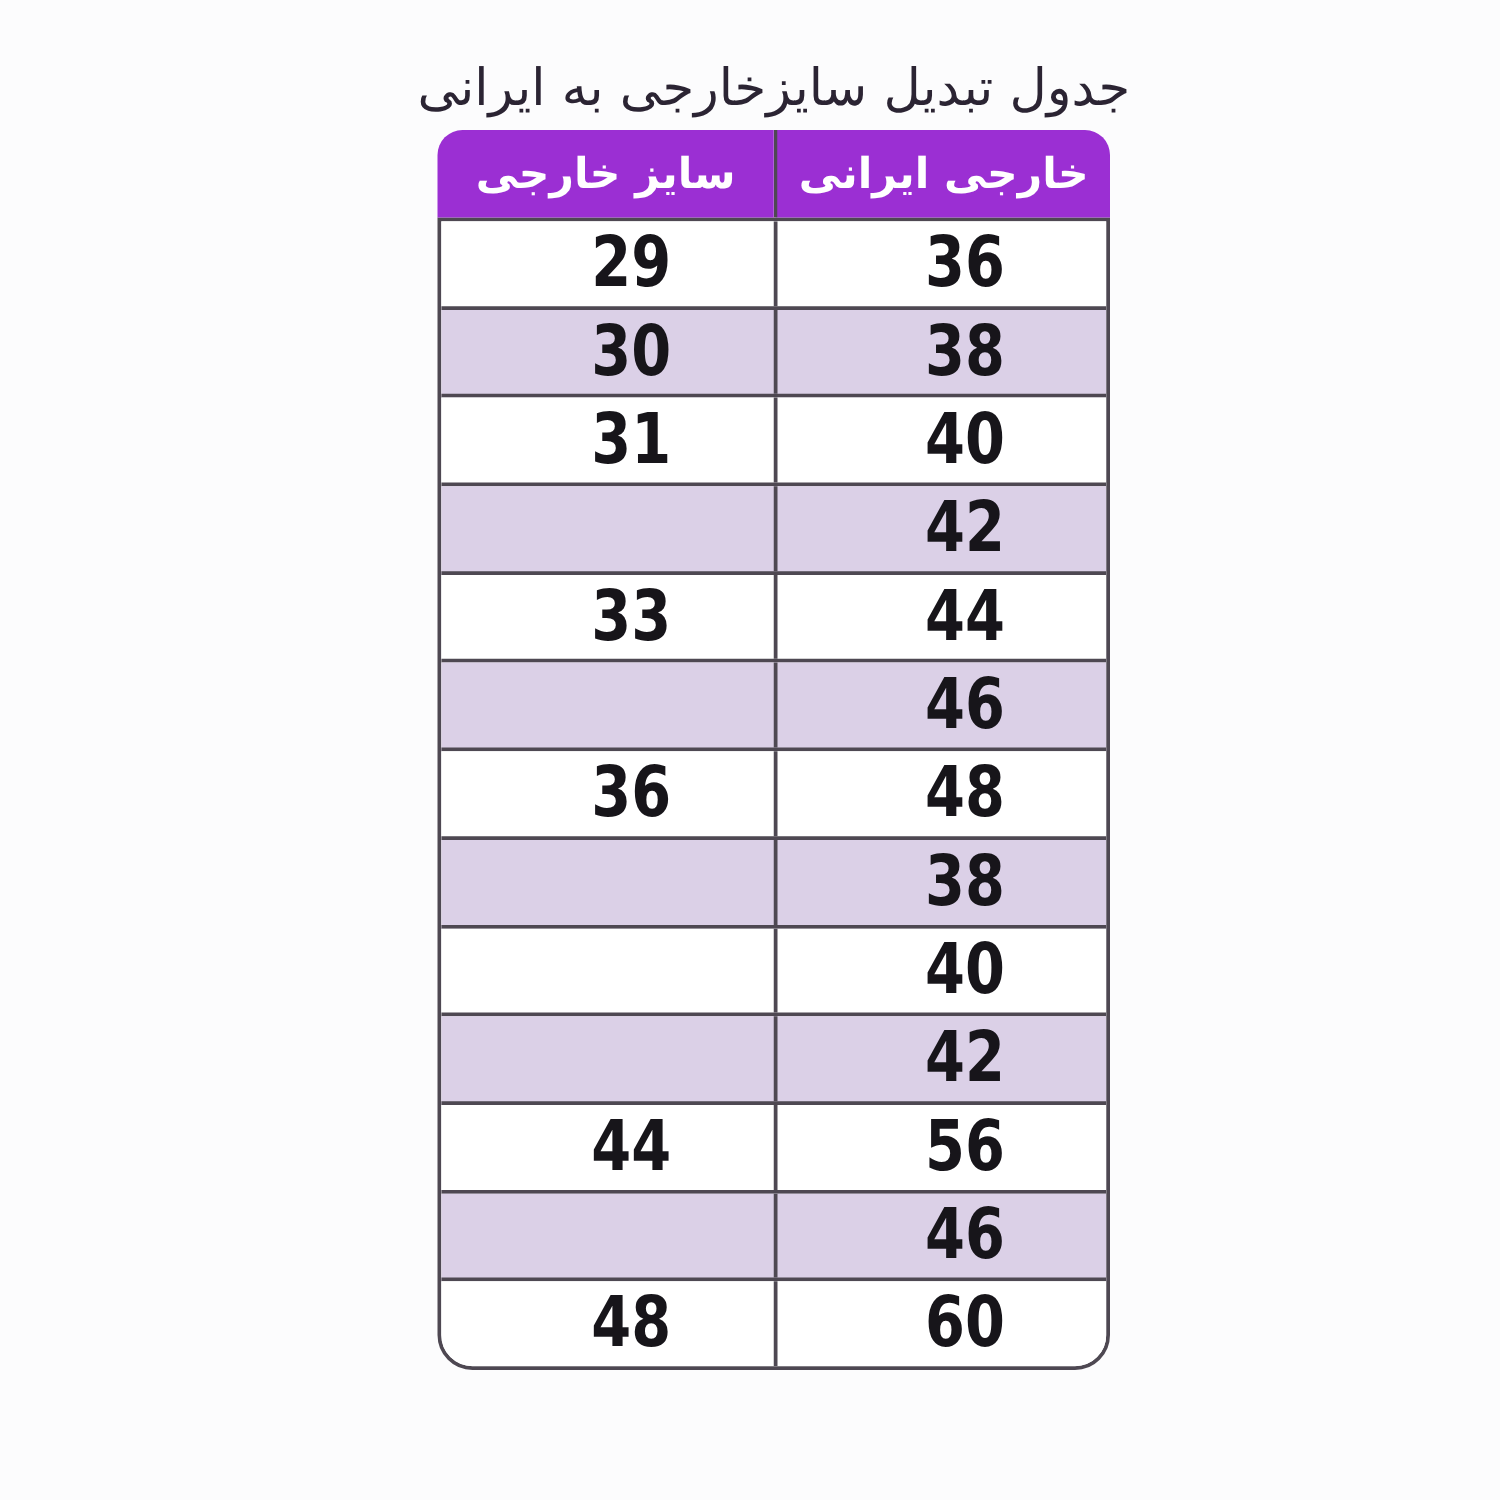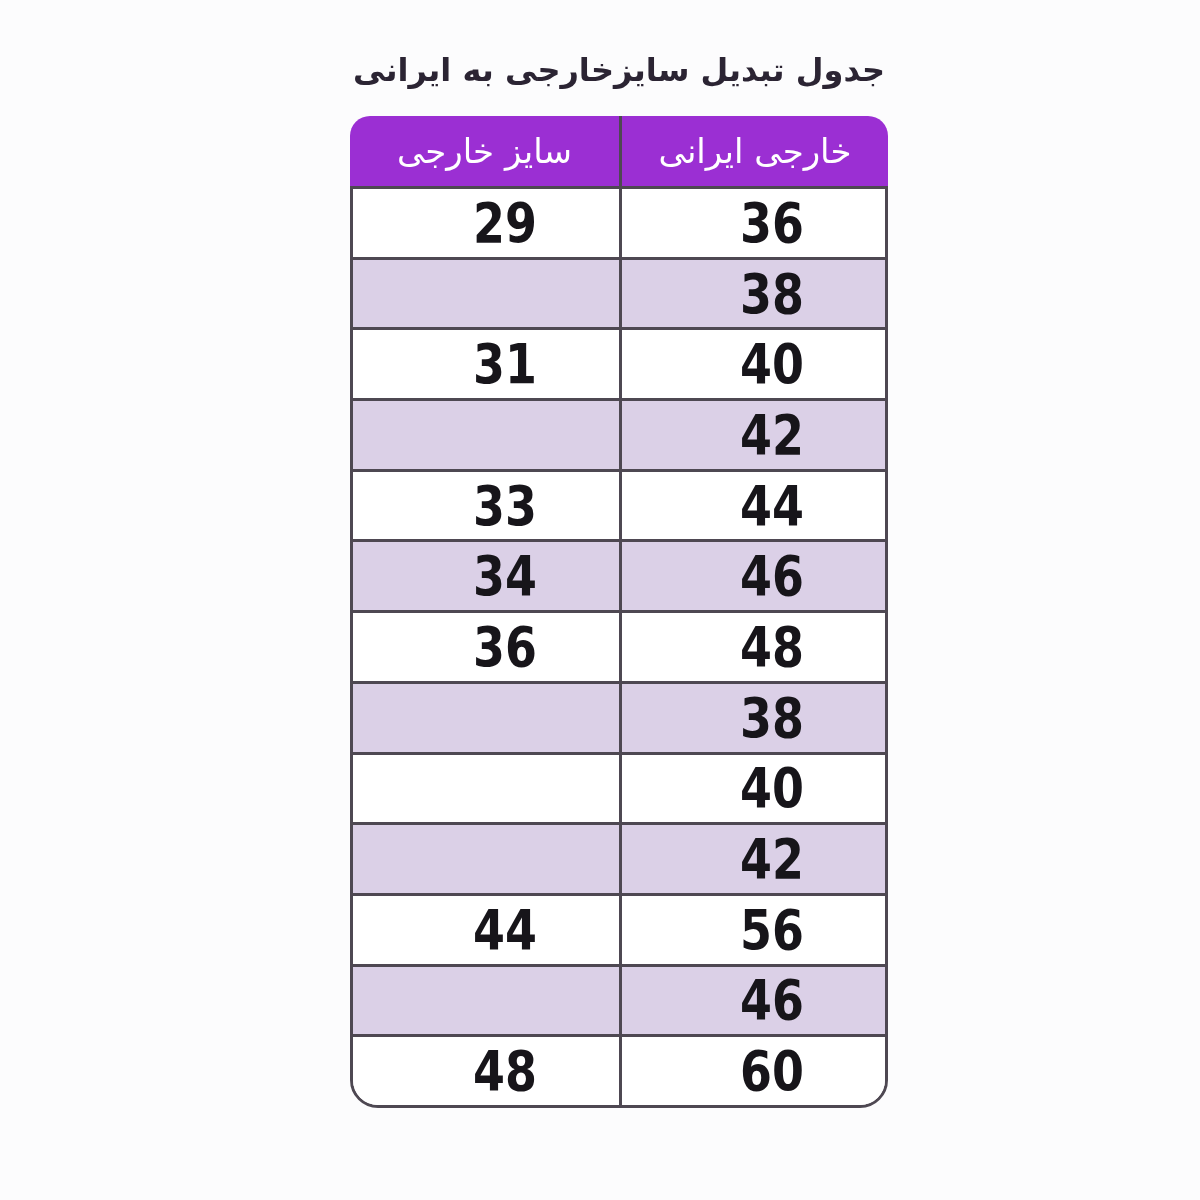"جدول تبدیل سایزخارجی به ایرانی" .page-title { font-size: 32px -> 41px; font-weight: bold -> normal; margin-bottom: 14px -> 2px }
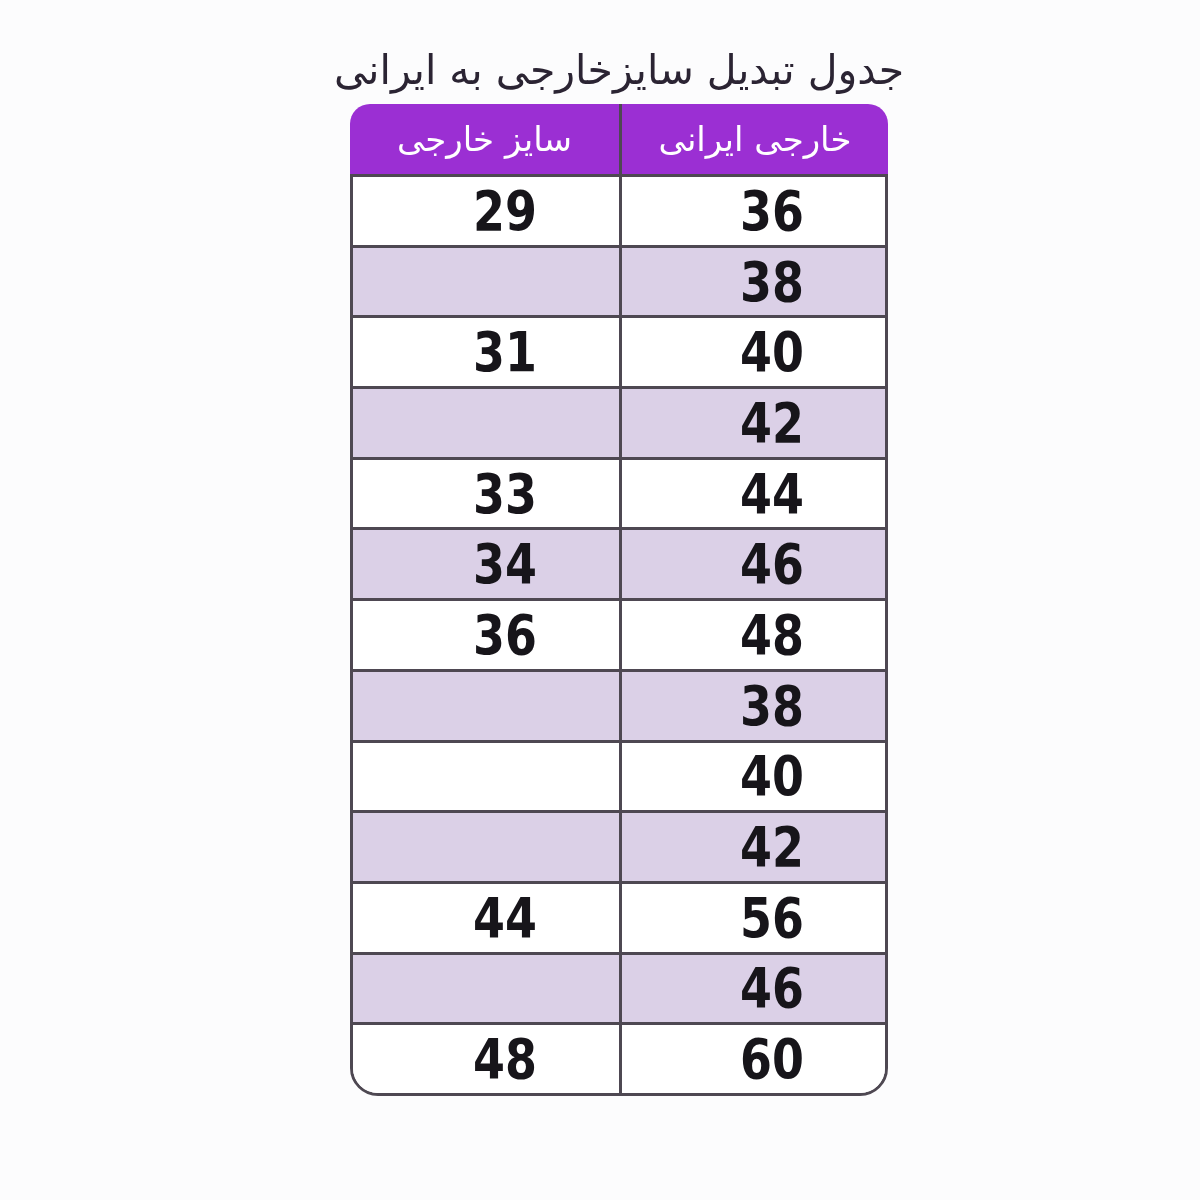"سایز خارجی" .header-cell { font-weight: normal -> bold }
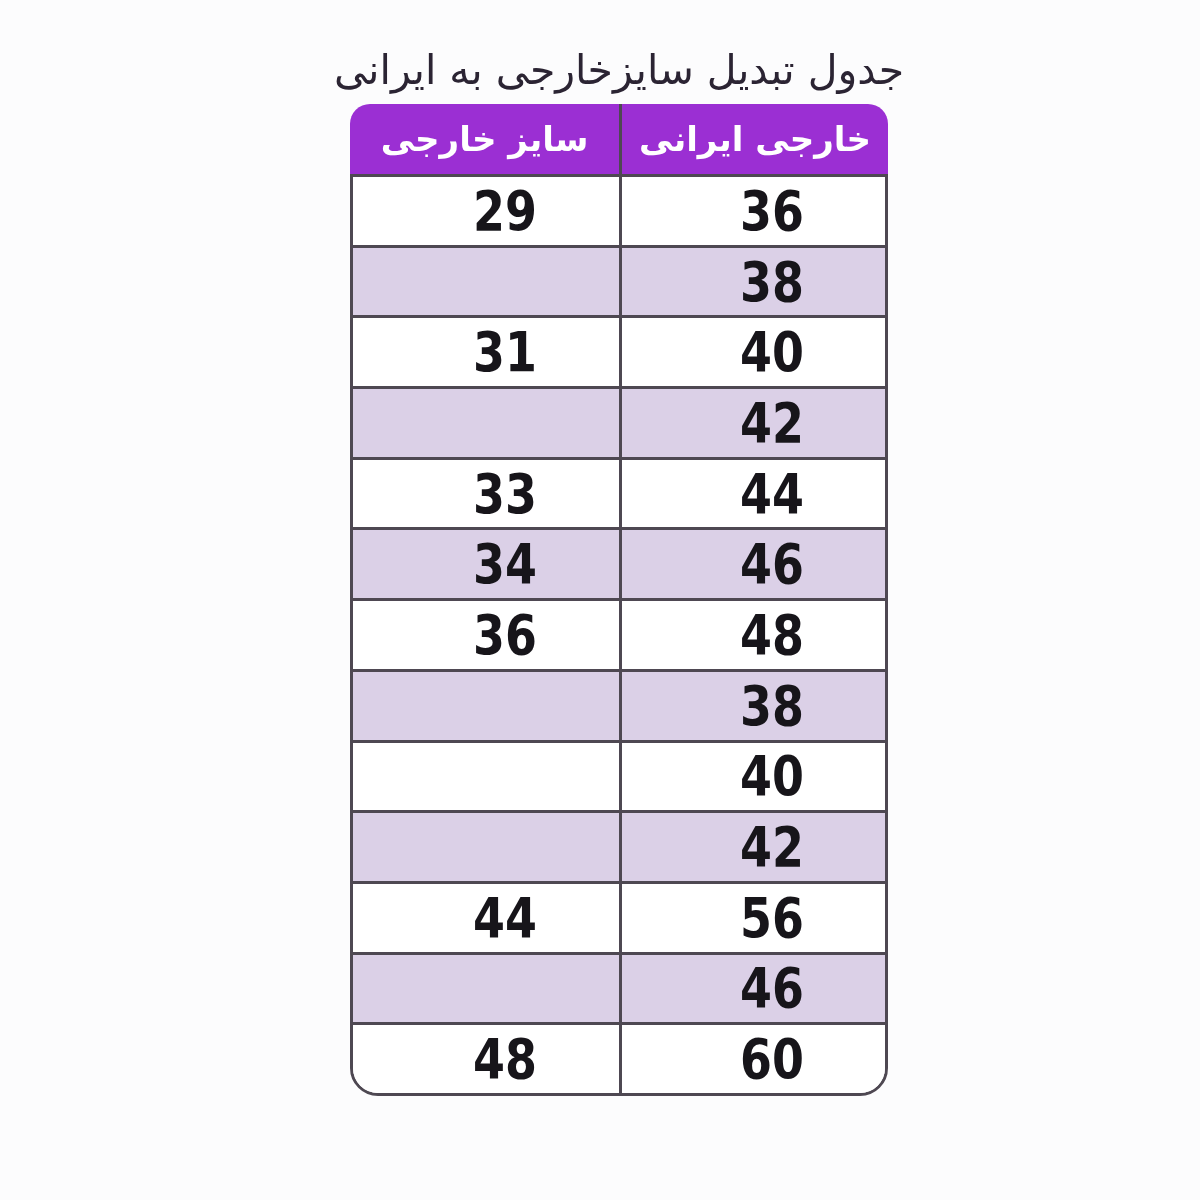"30" div.table-cell { html: none -> <div> <span>30</span> </div> }
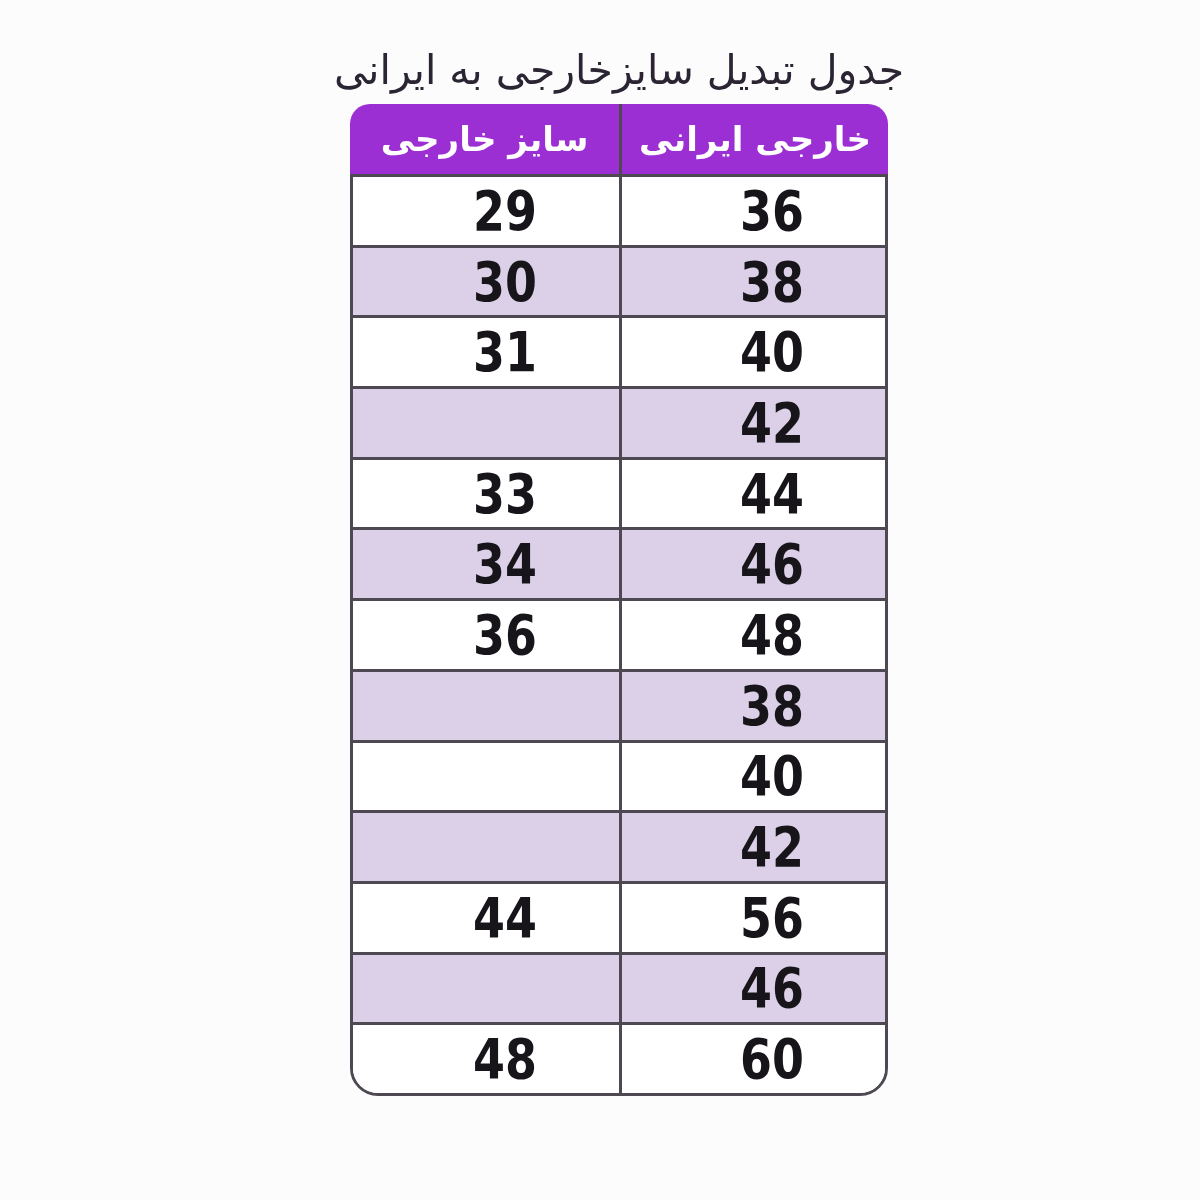"34" div.table-cell { html: <div> <span>34</span> </div> -> none }
